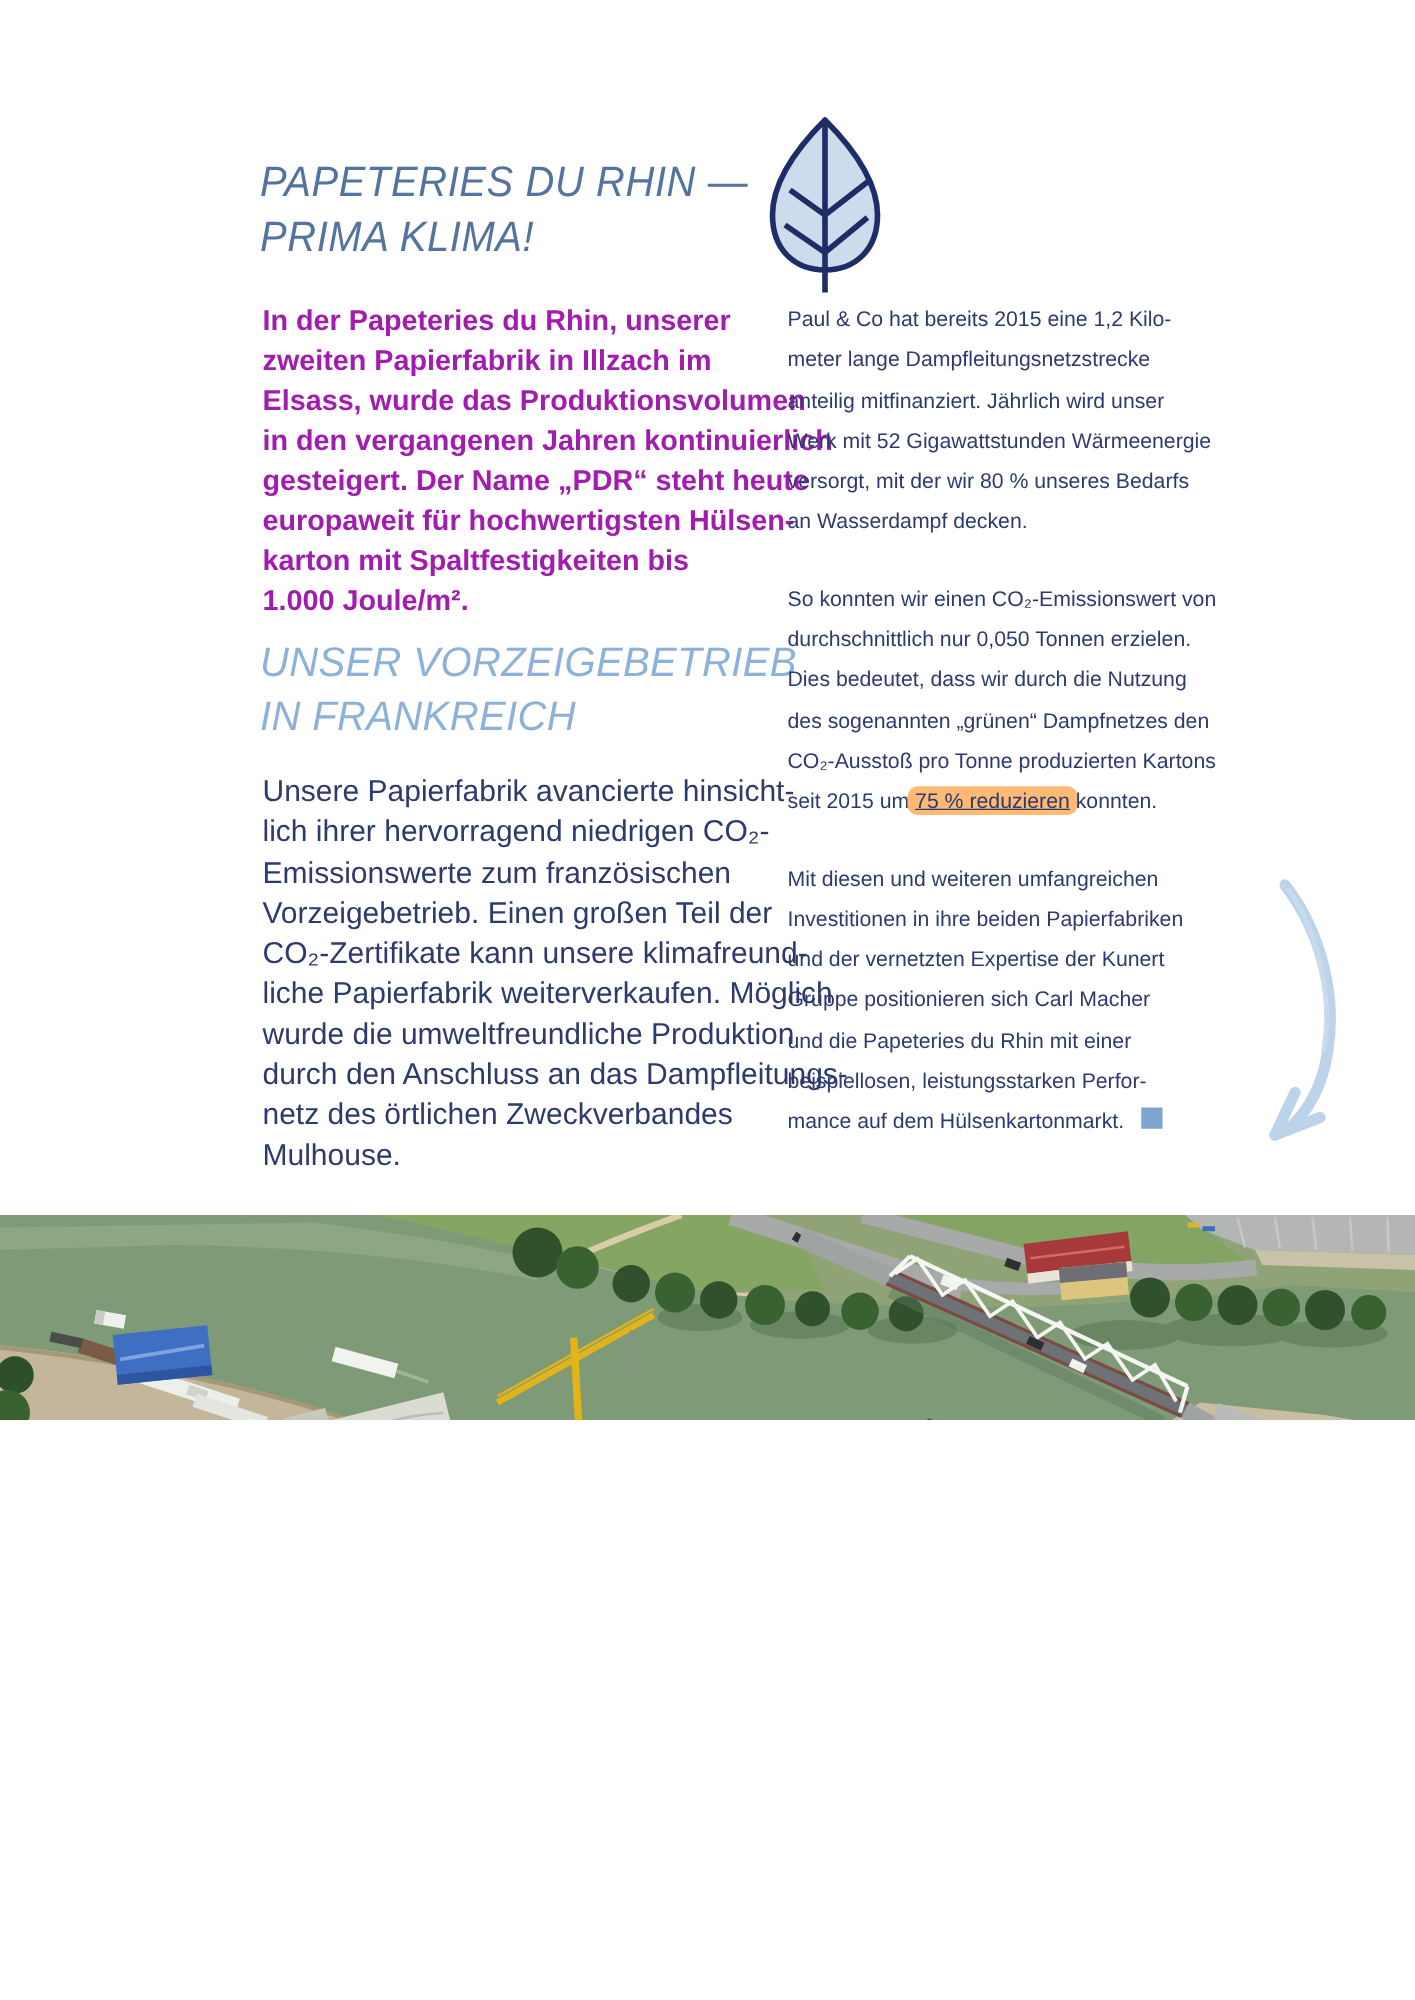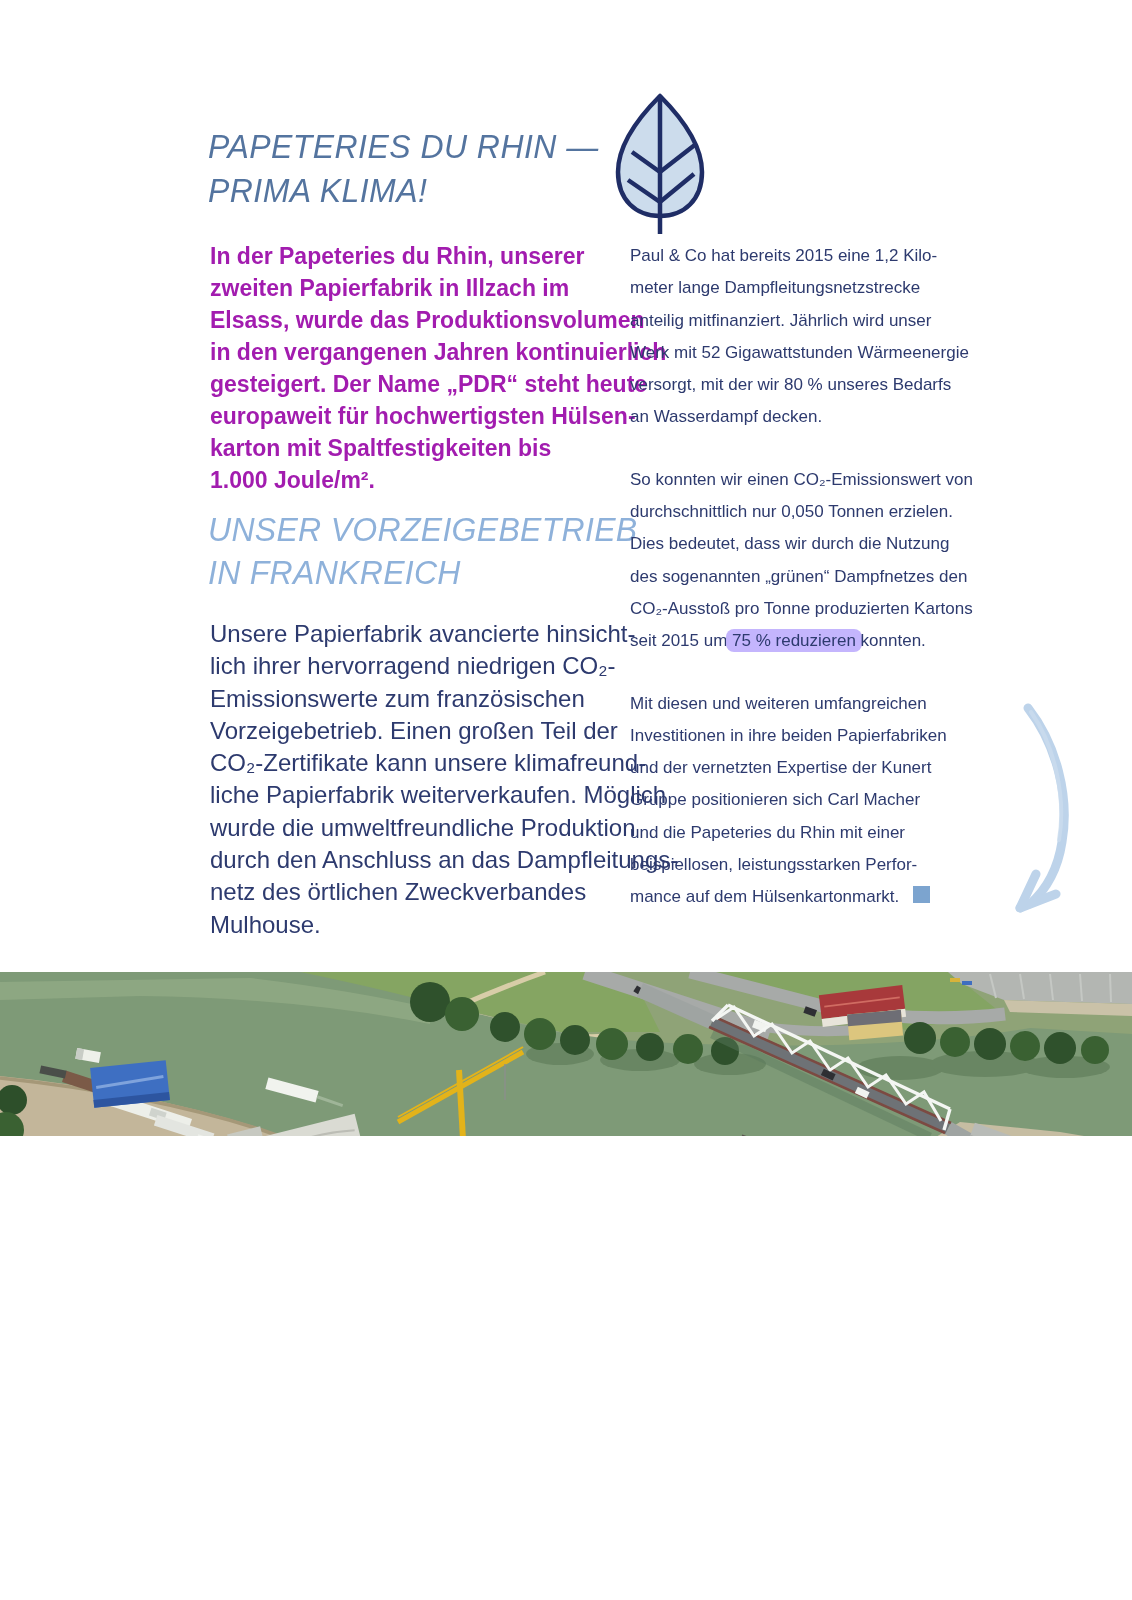"75 % reduzieren" .hl { background: #c4b5fd -> #fdba74; text-decoration: none -> underline }
